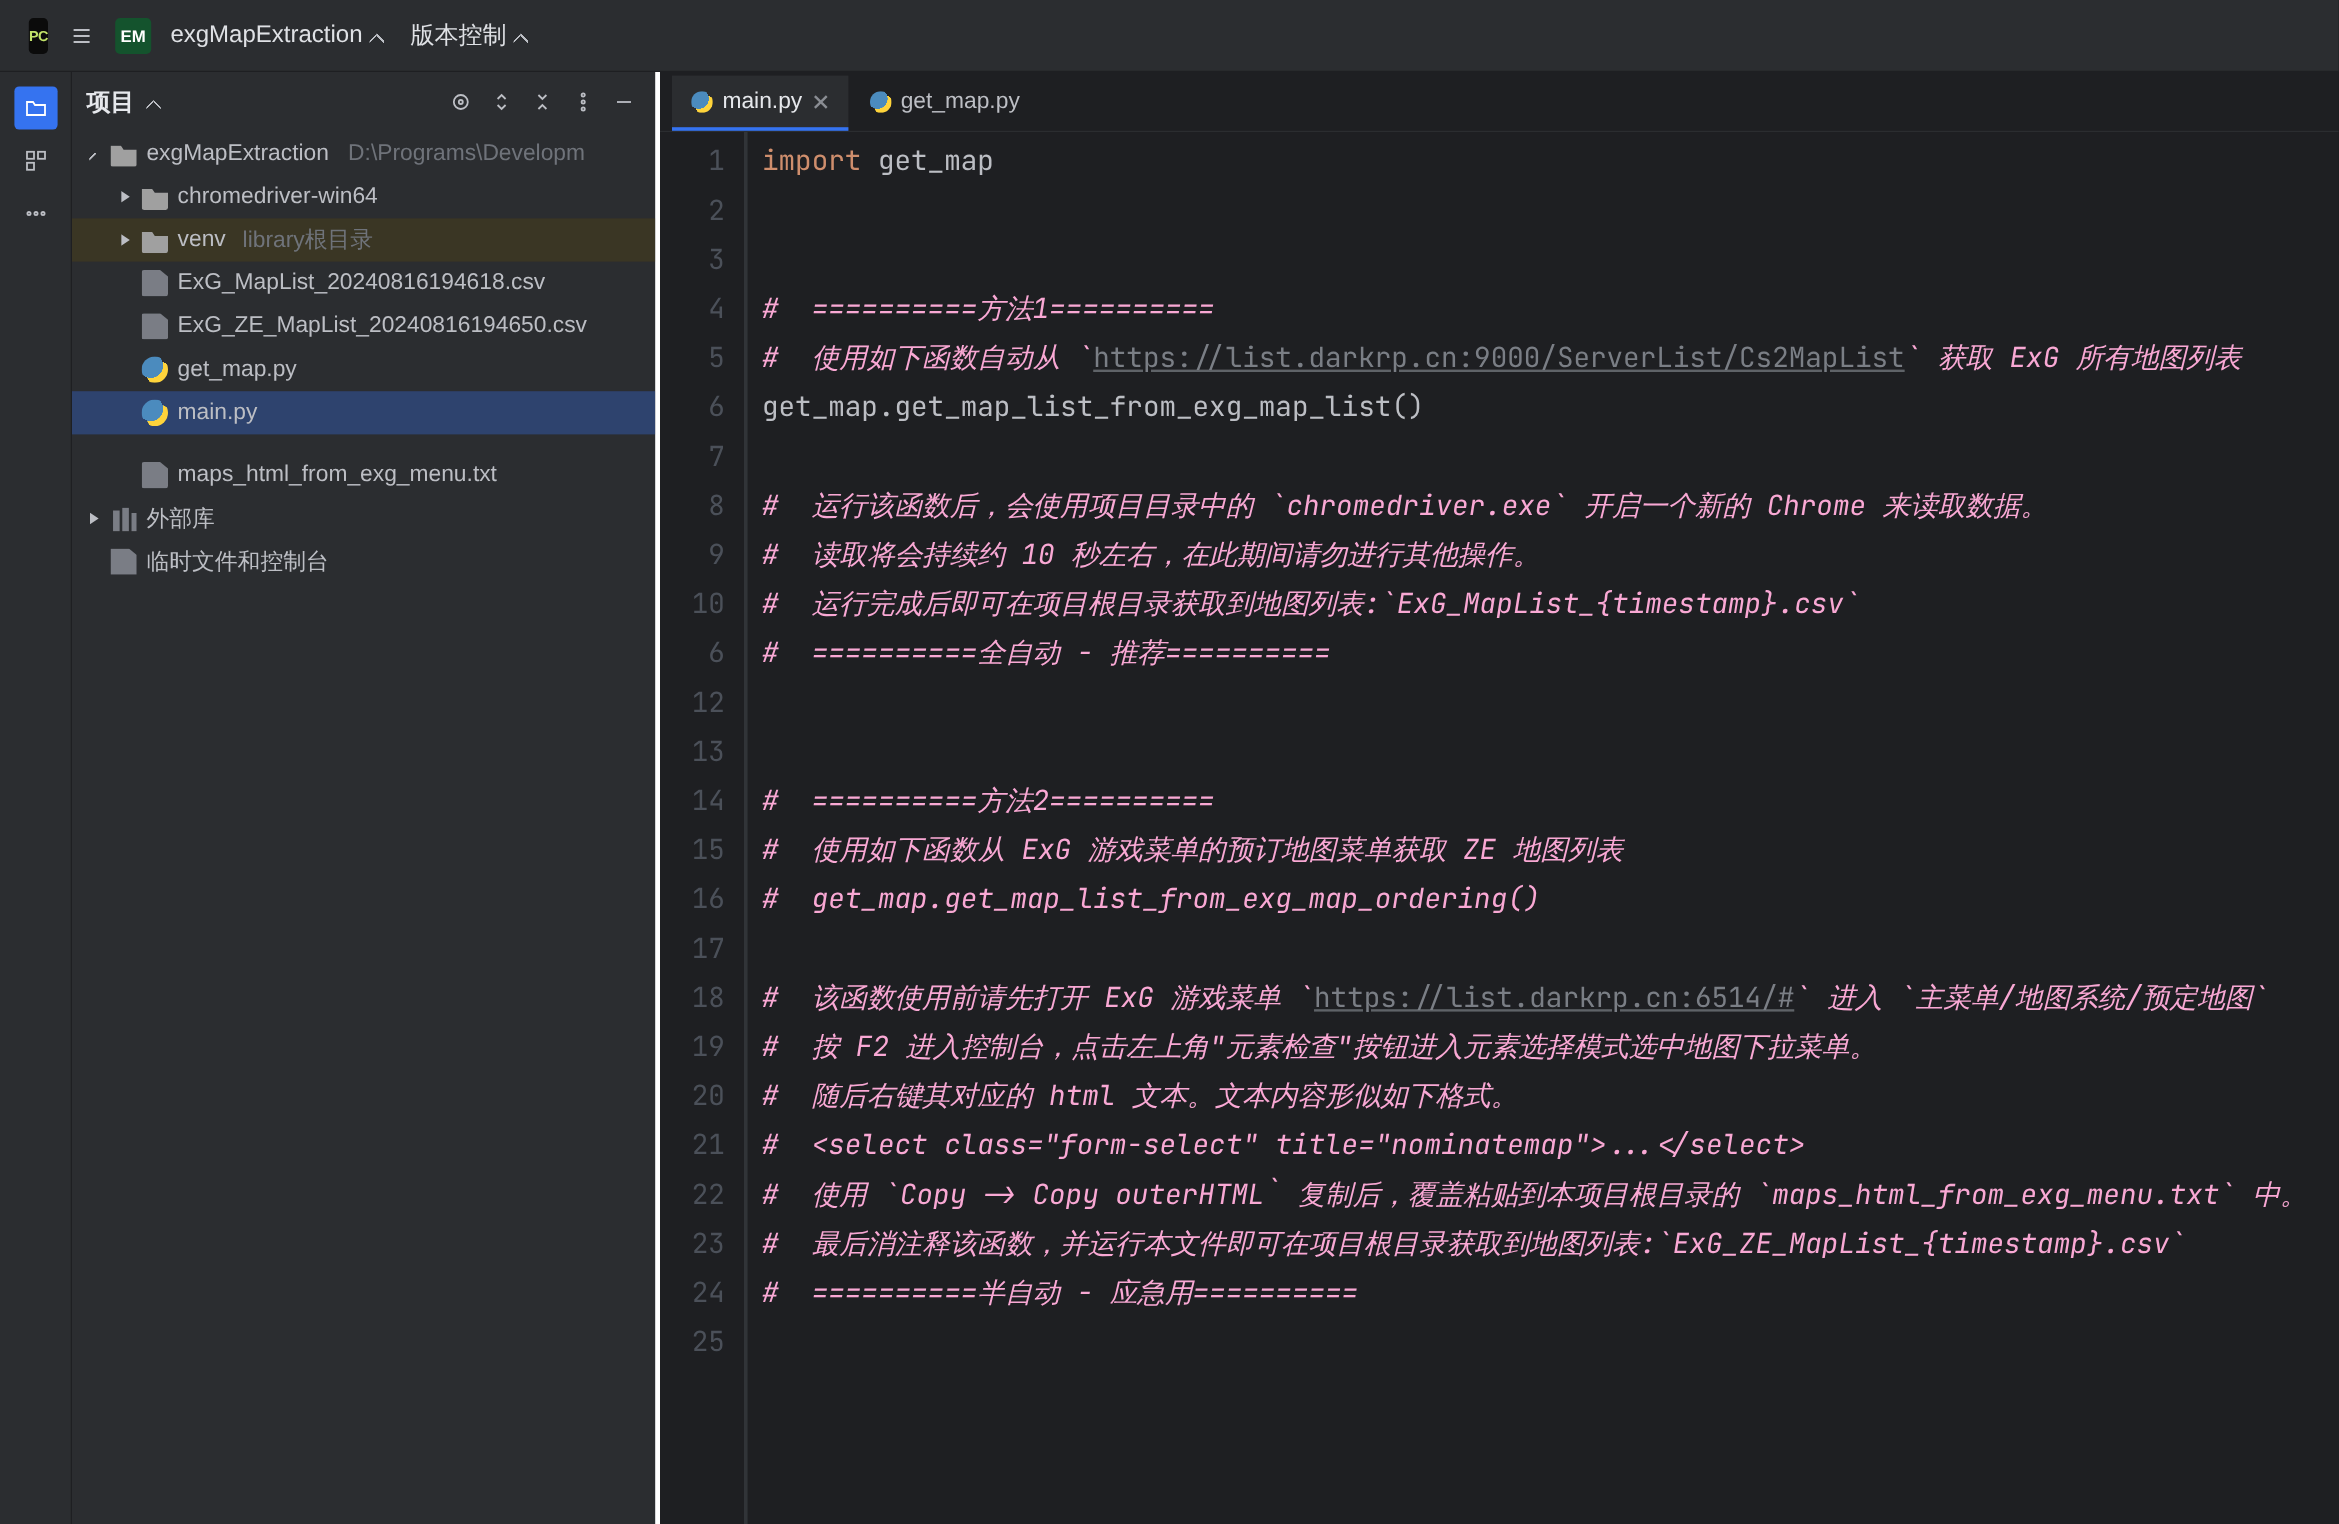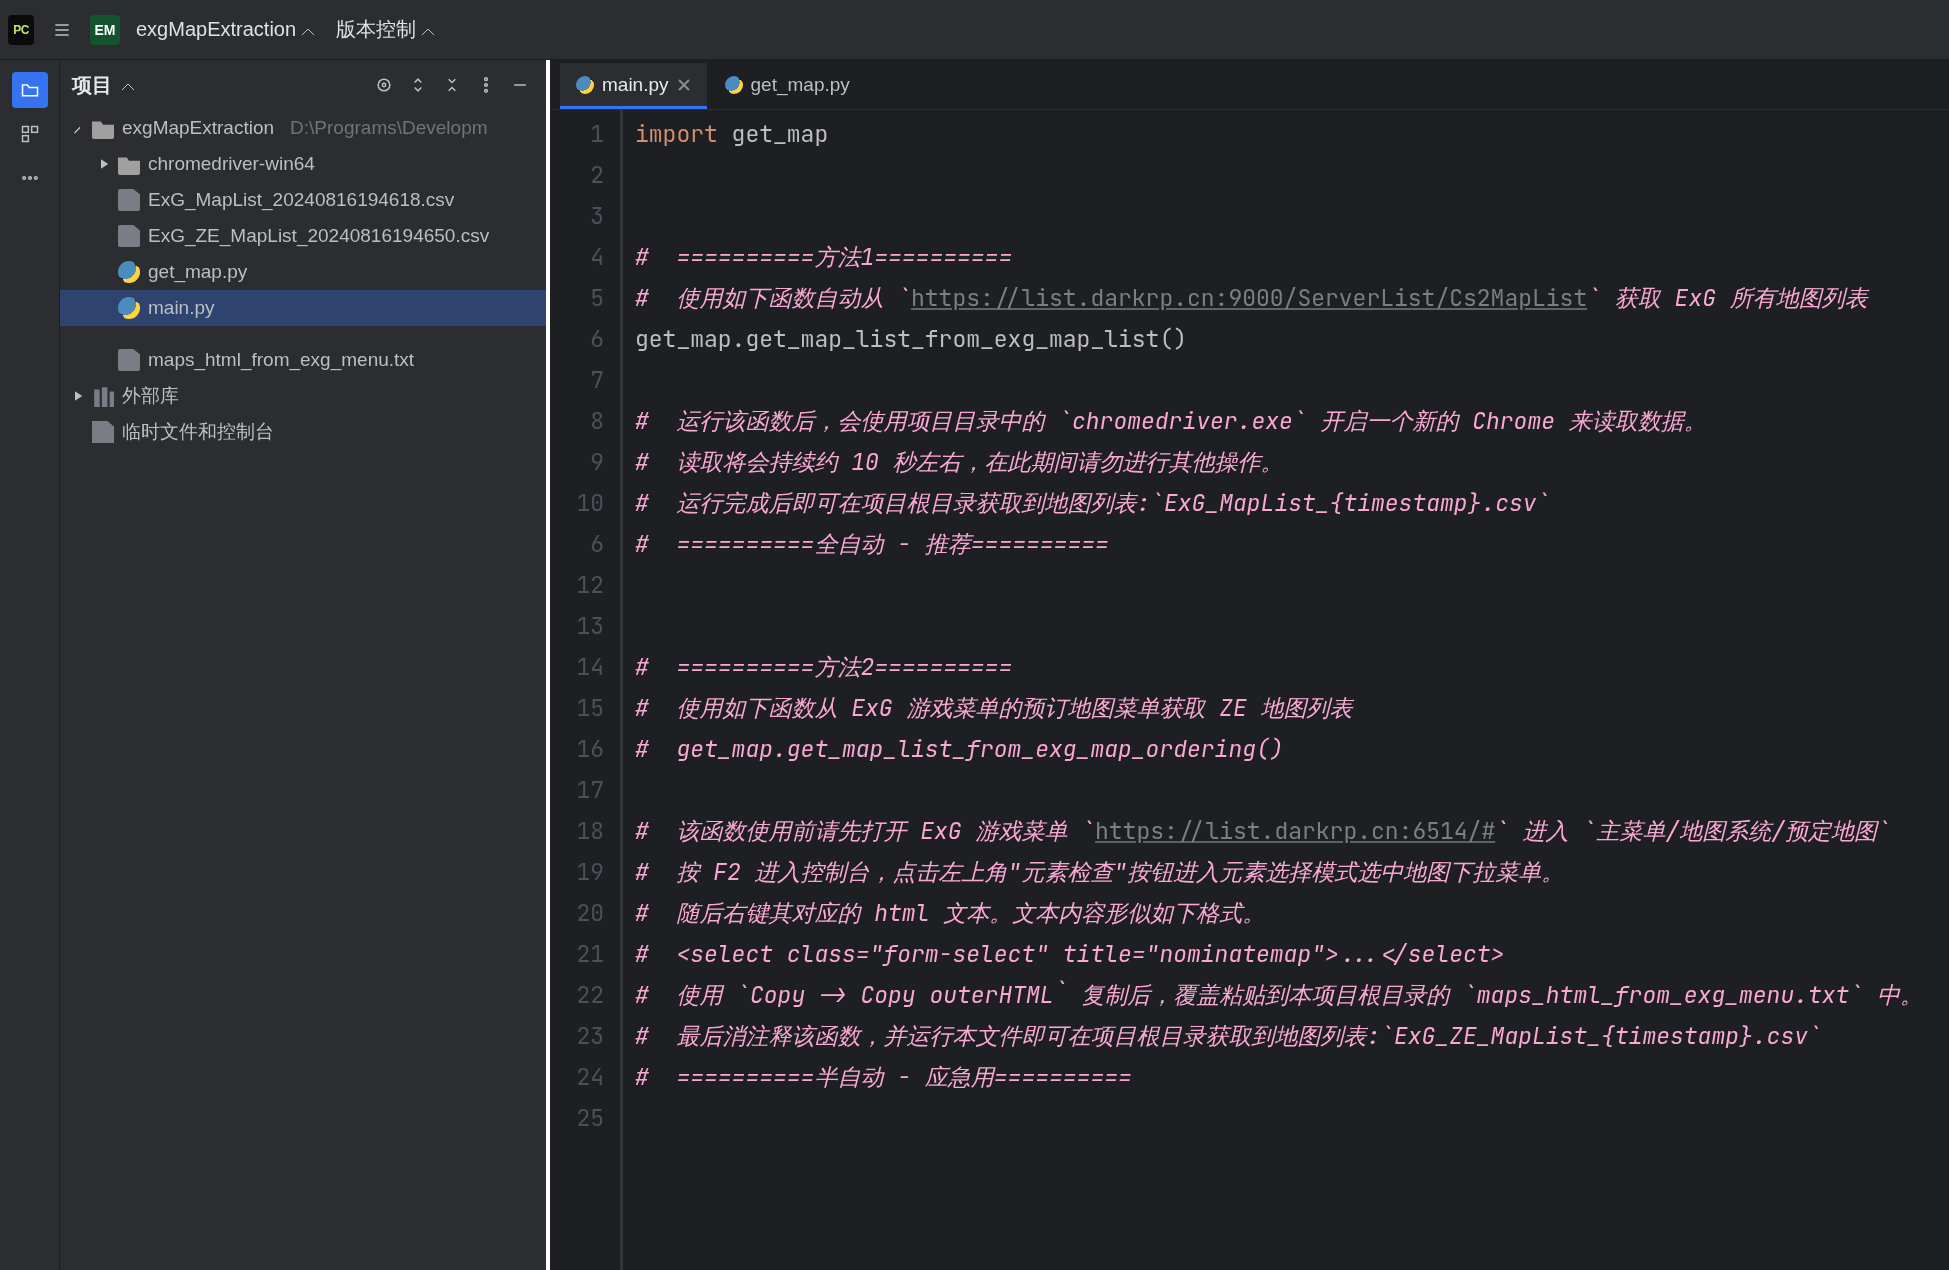"PC" .app-logo { margin-left: none -> 16px; width: 26px -> 16px }
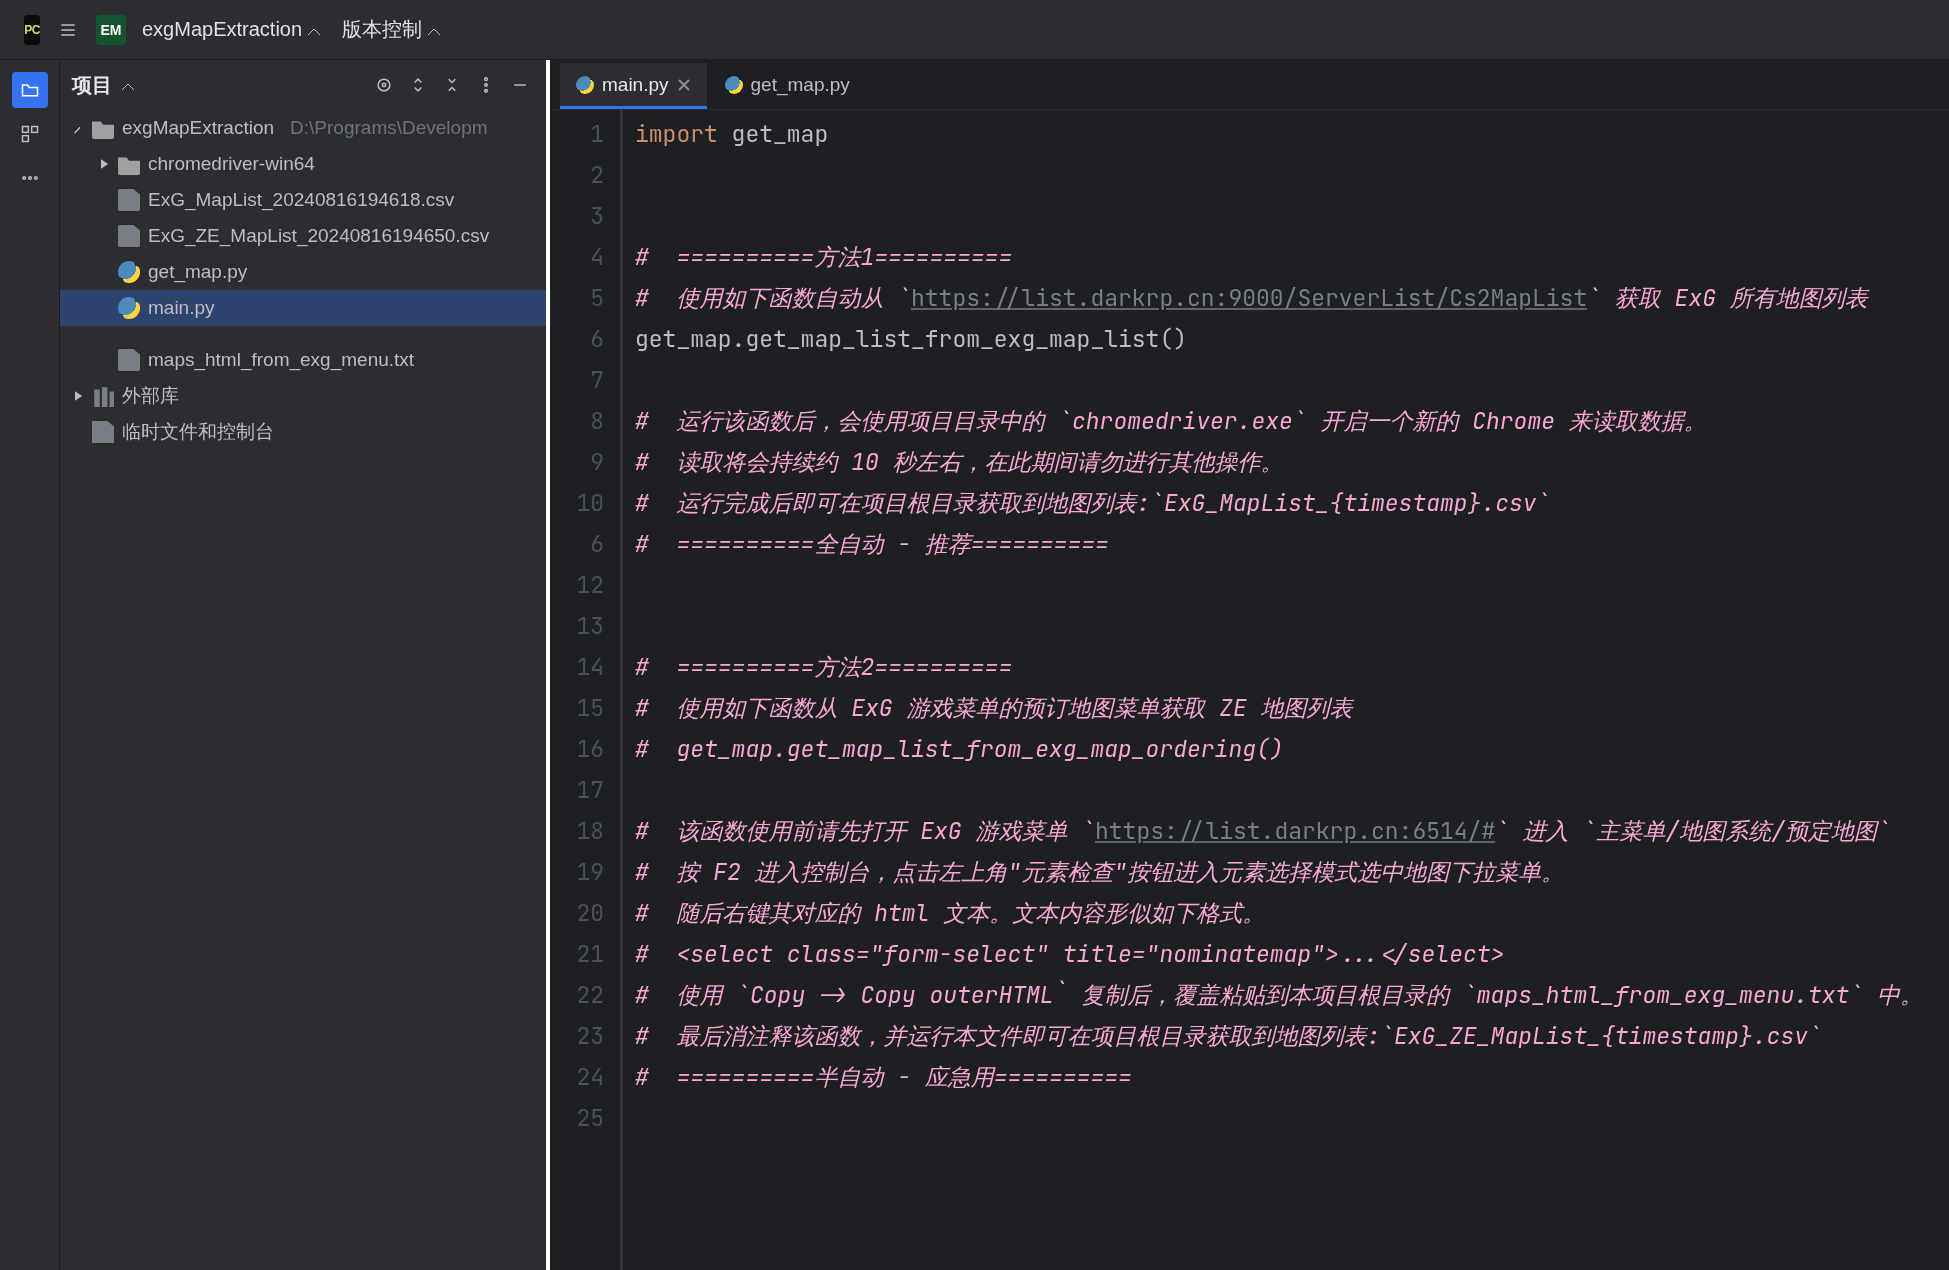"venv" div.node { html: none -> <div> <span></span> <span></span> <span>venv</span> <span>library根目录</span> </div> }
